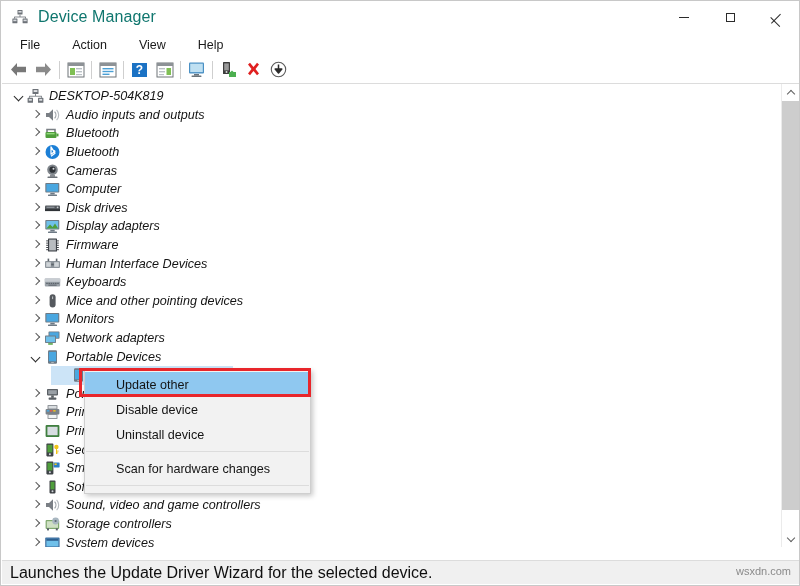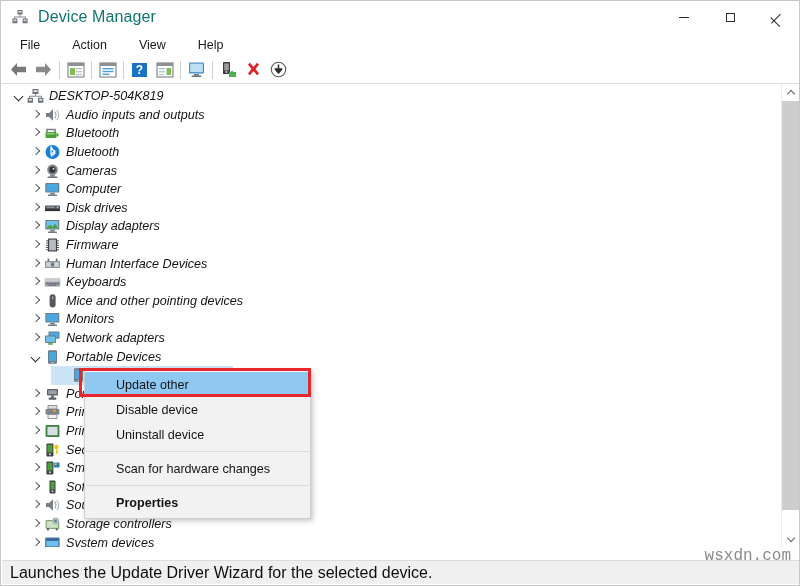"Properties" div.ctx-item { html: <div> <span>Properties</span> </div> -> none }
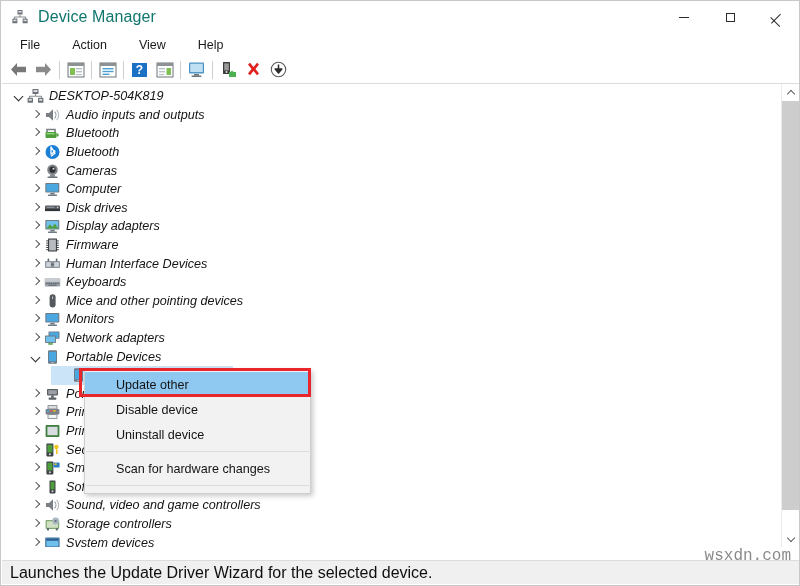"wsxdn.com" .watermark { bottom: 20px -> 8px; font-family: Liberation Mono, monospace -> Liberation Sans, sans-serif; font-size: 16px -> 11px }
